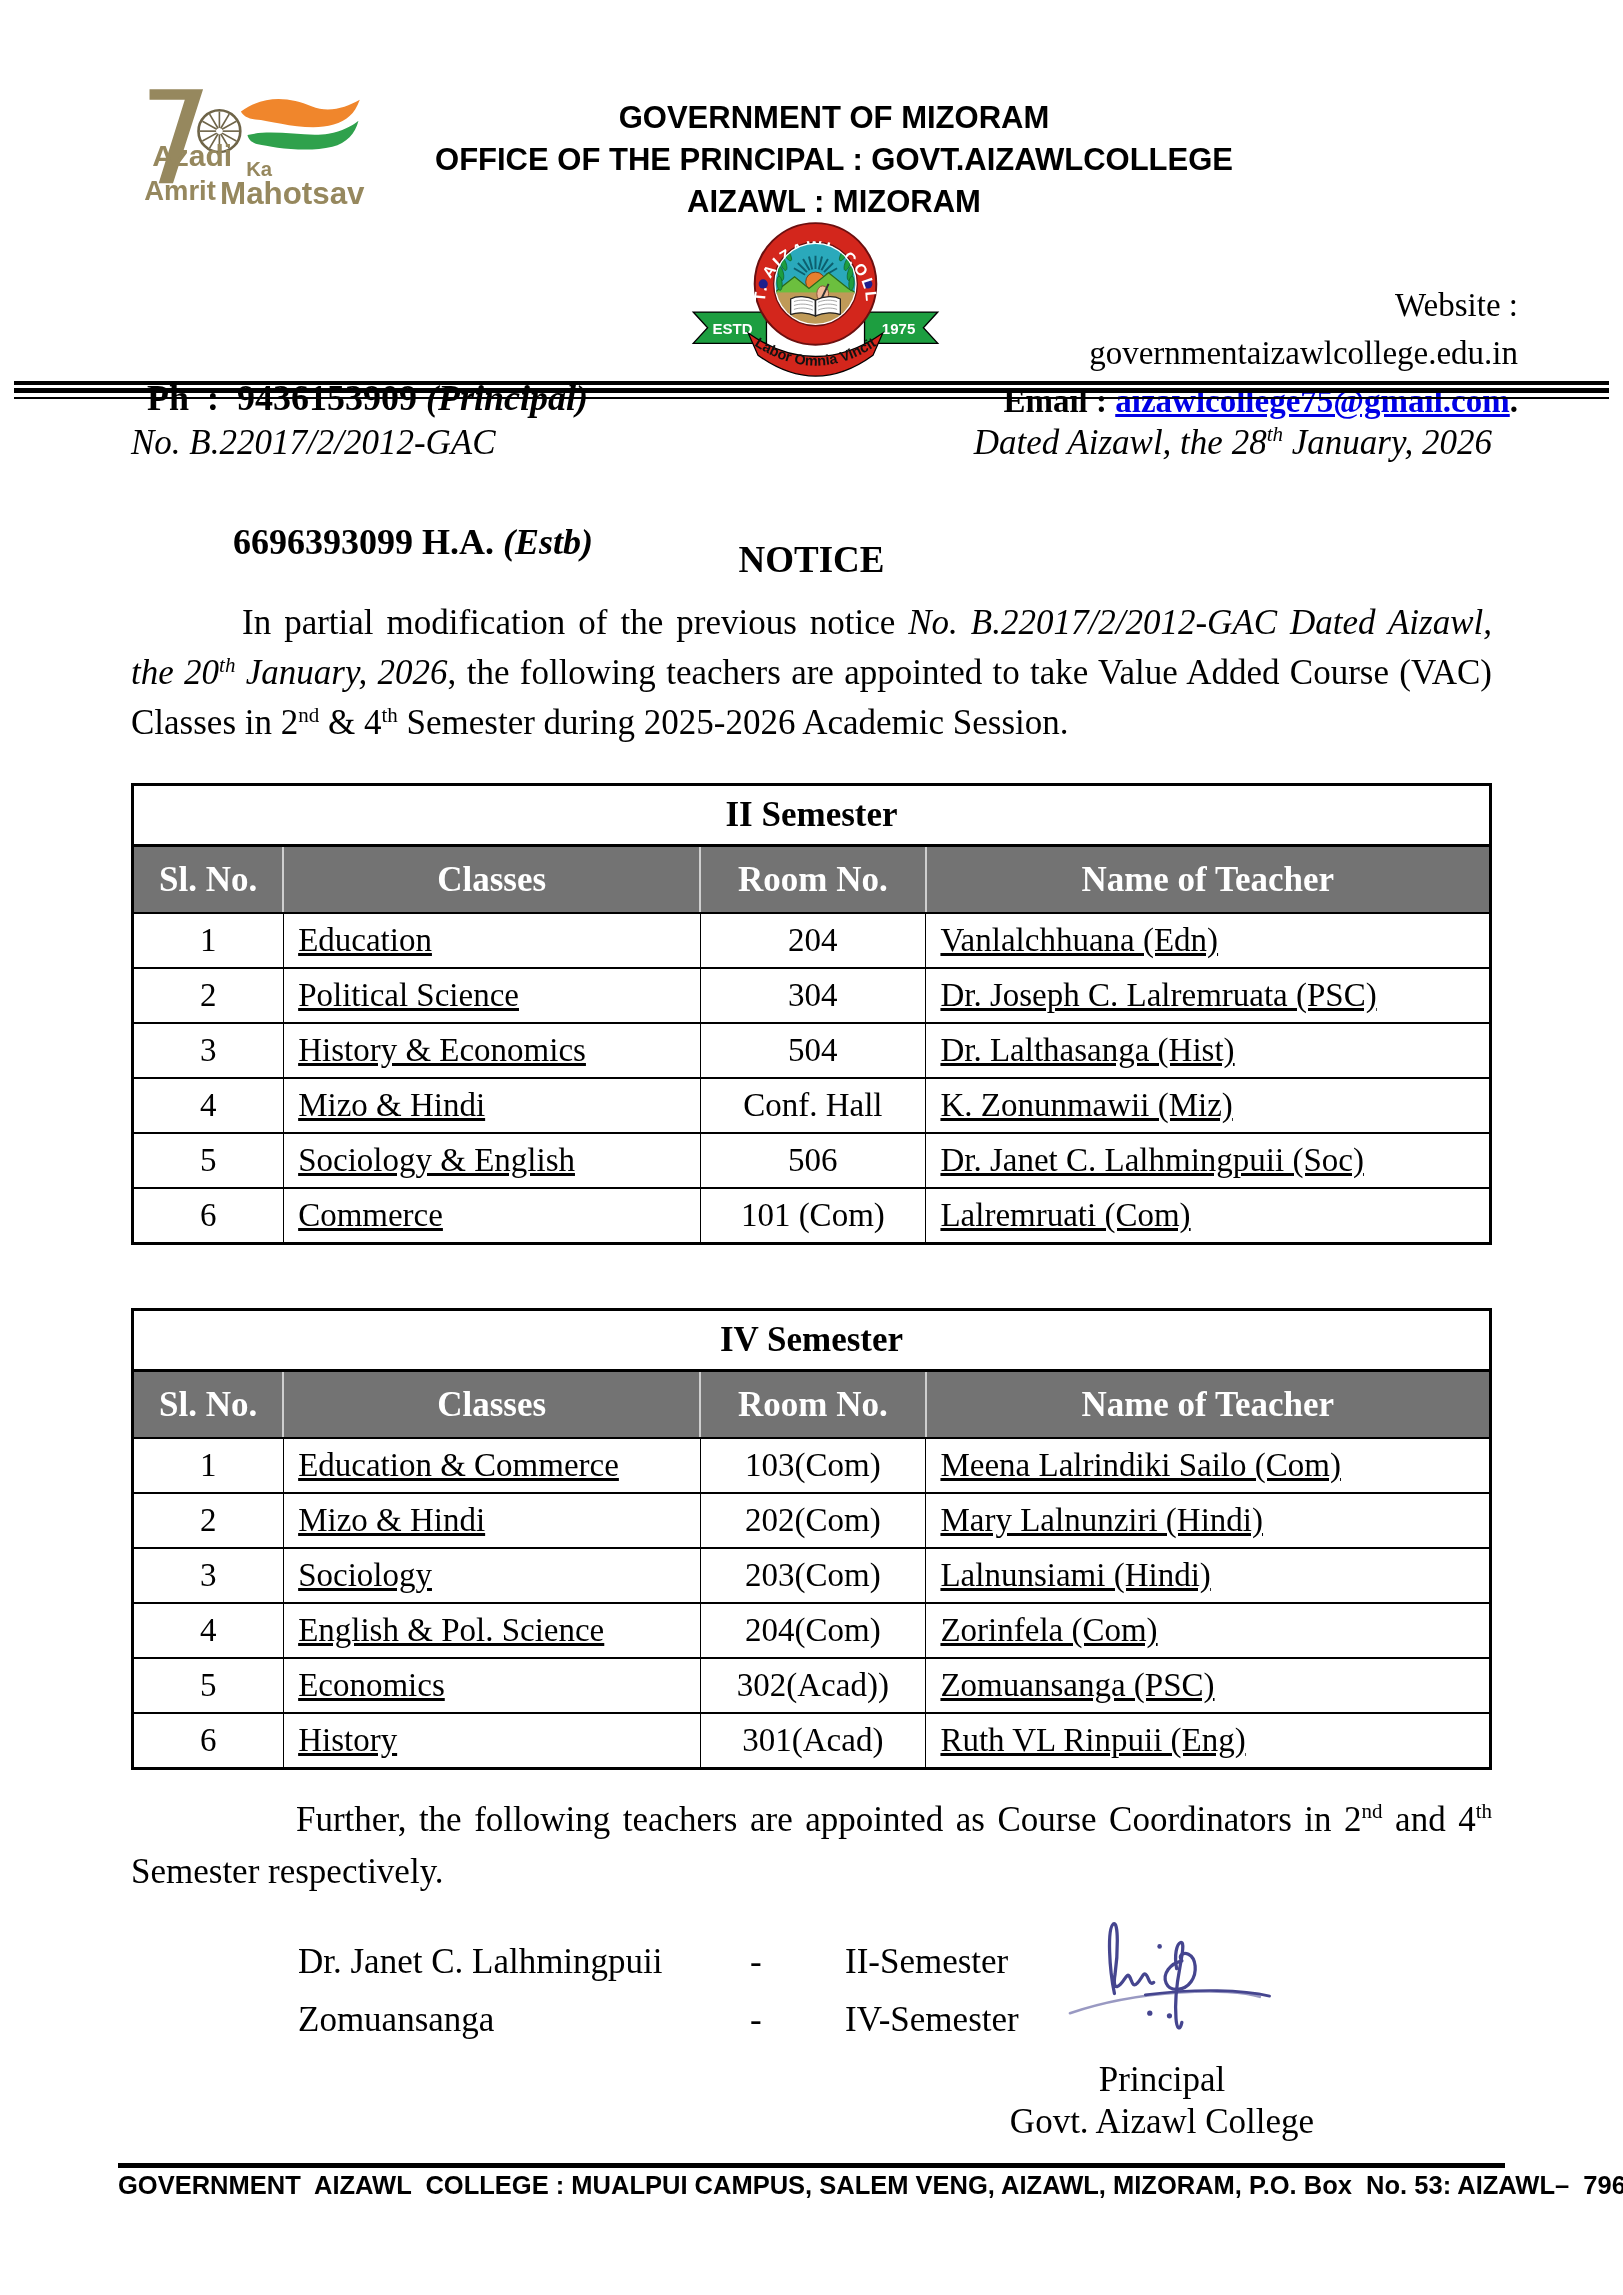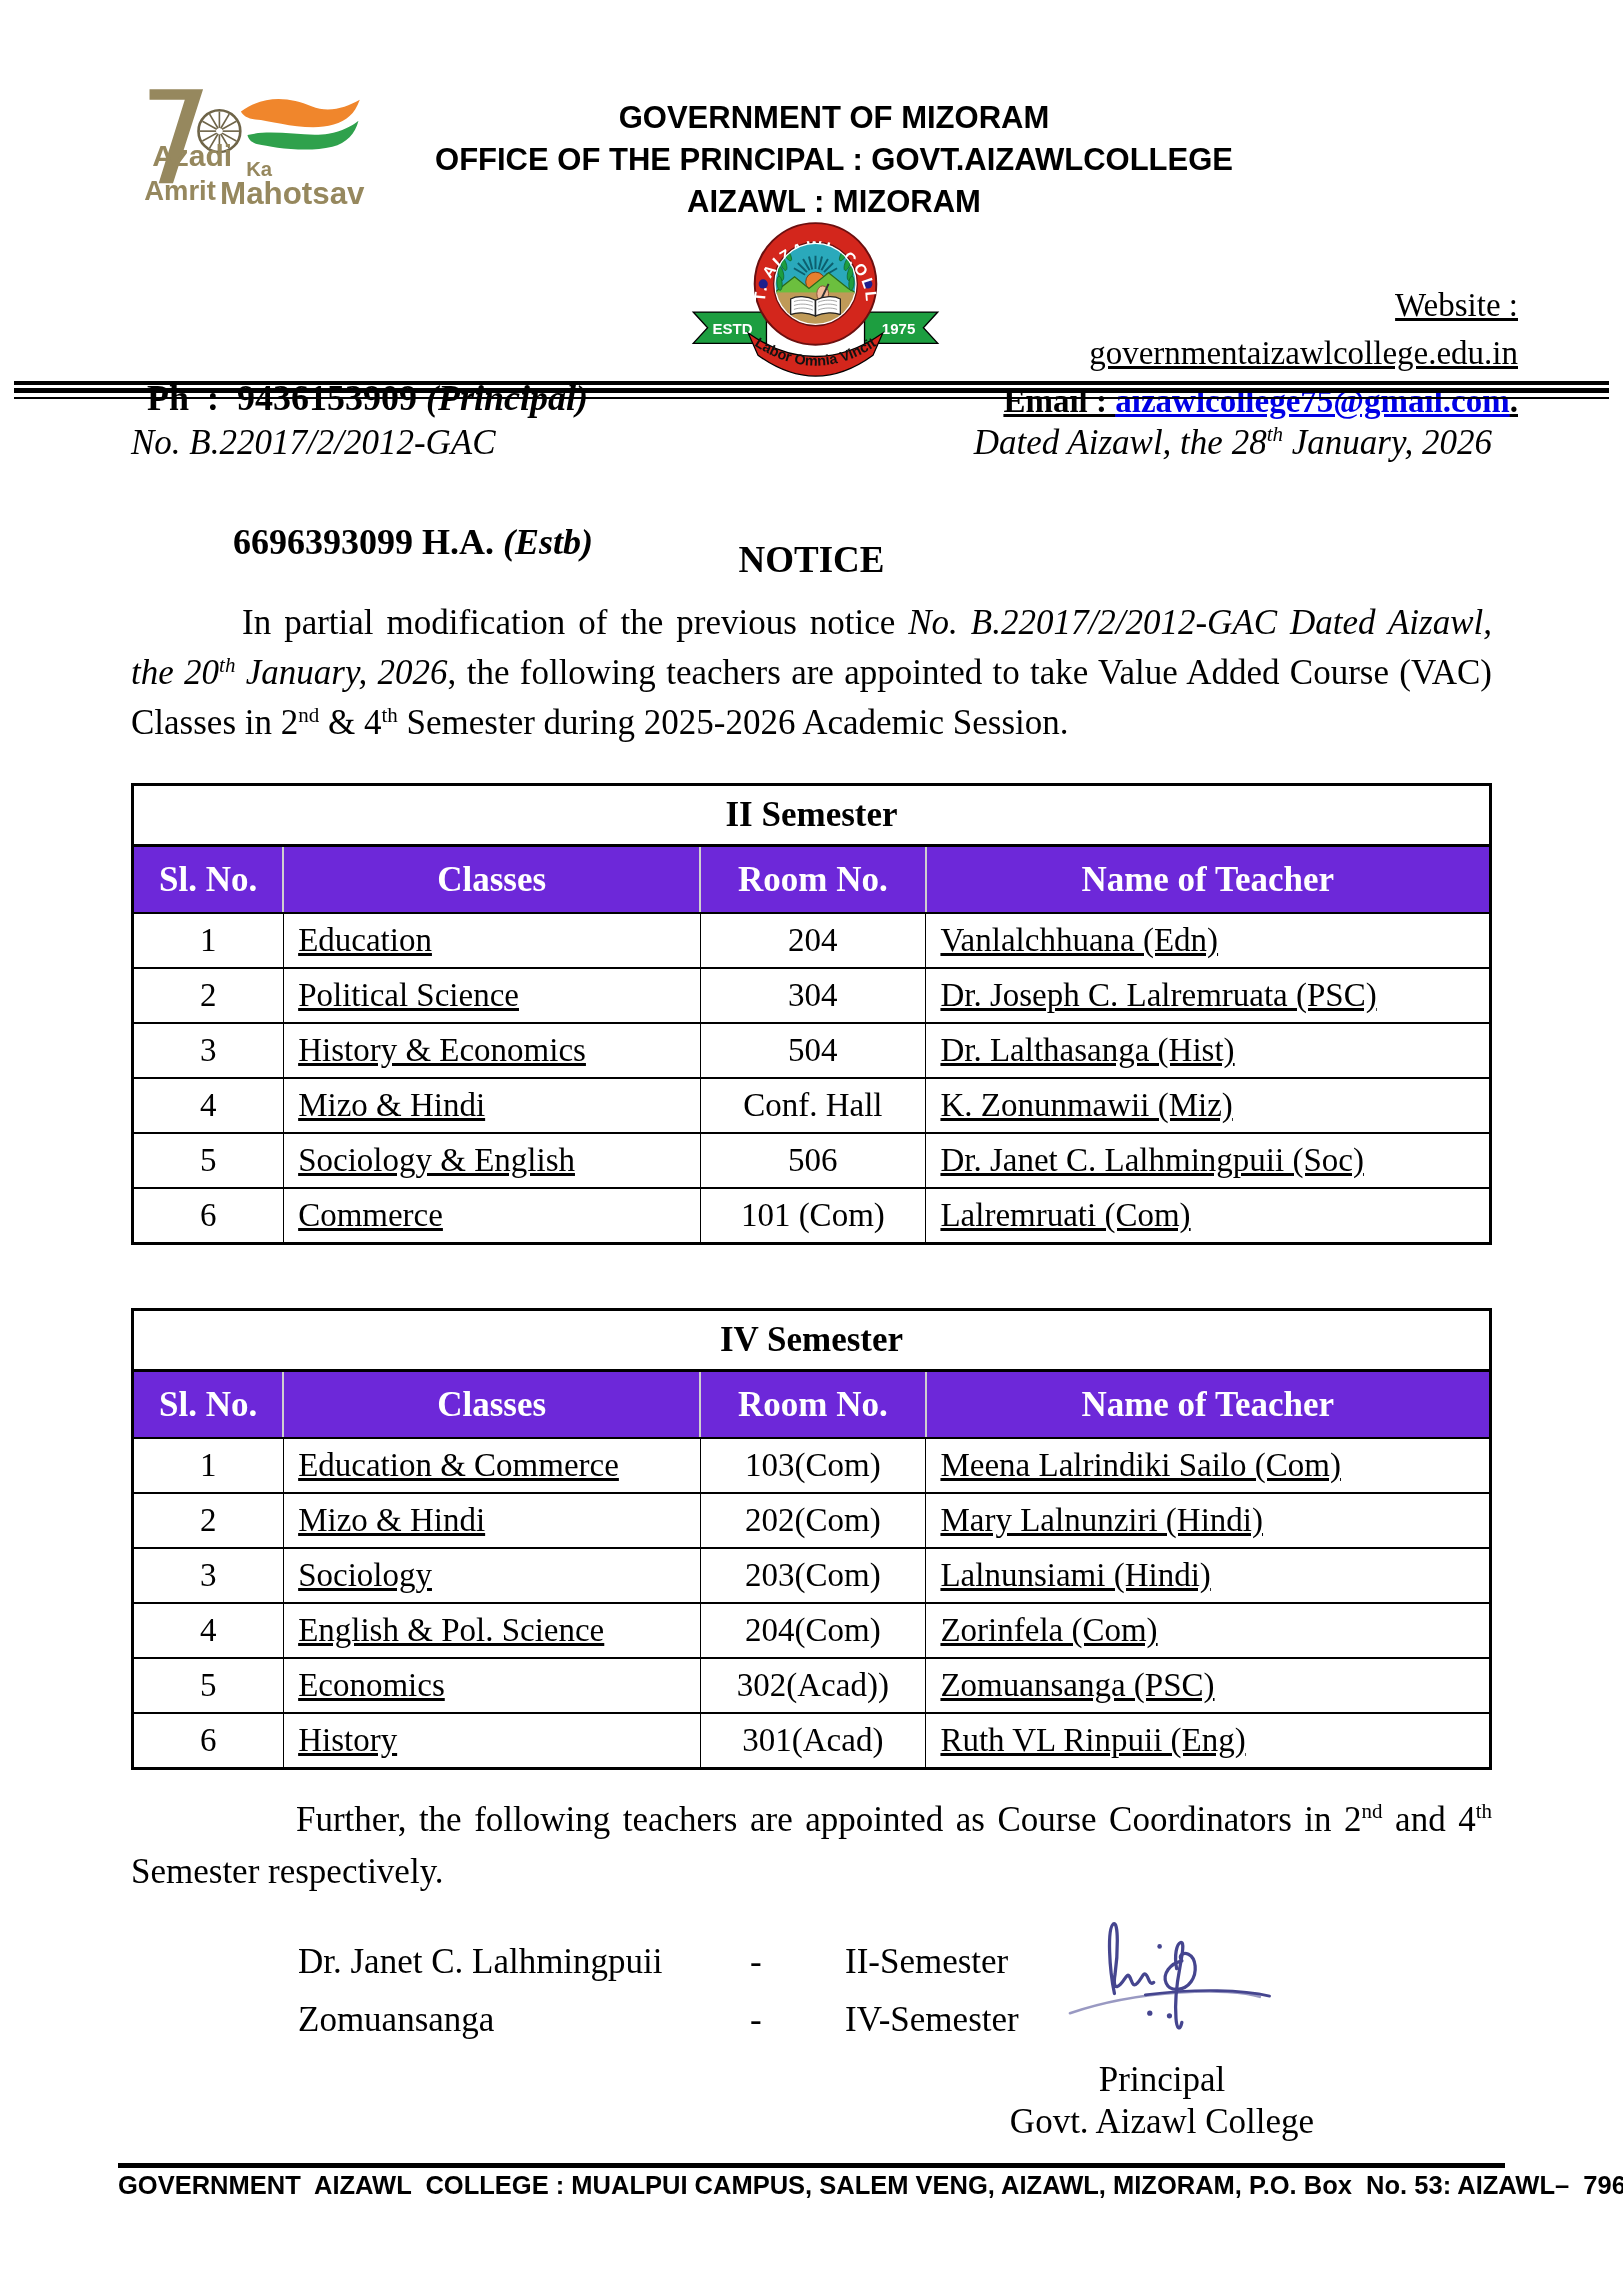"Website : governmentaizawlcollege.edu.in" .contact-right { text-decoration: underline -> none }
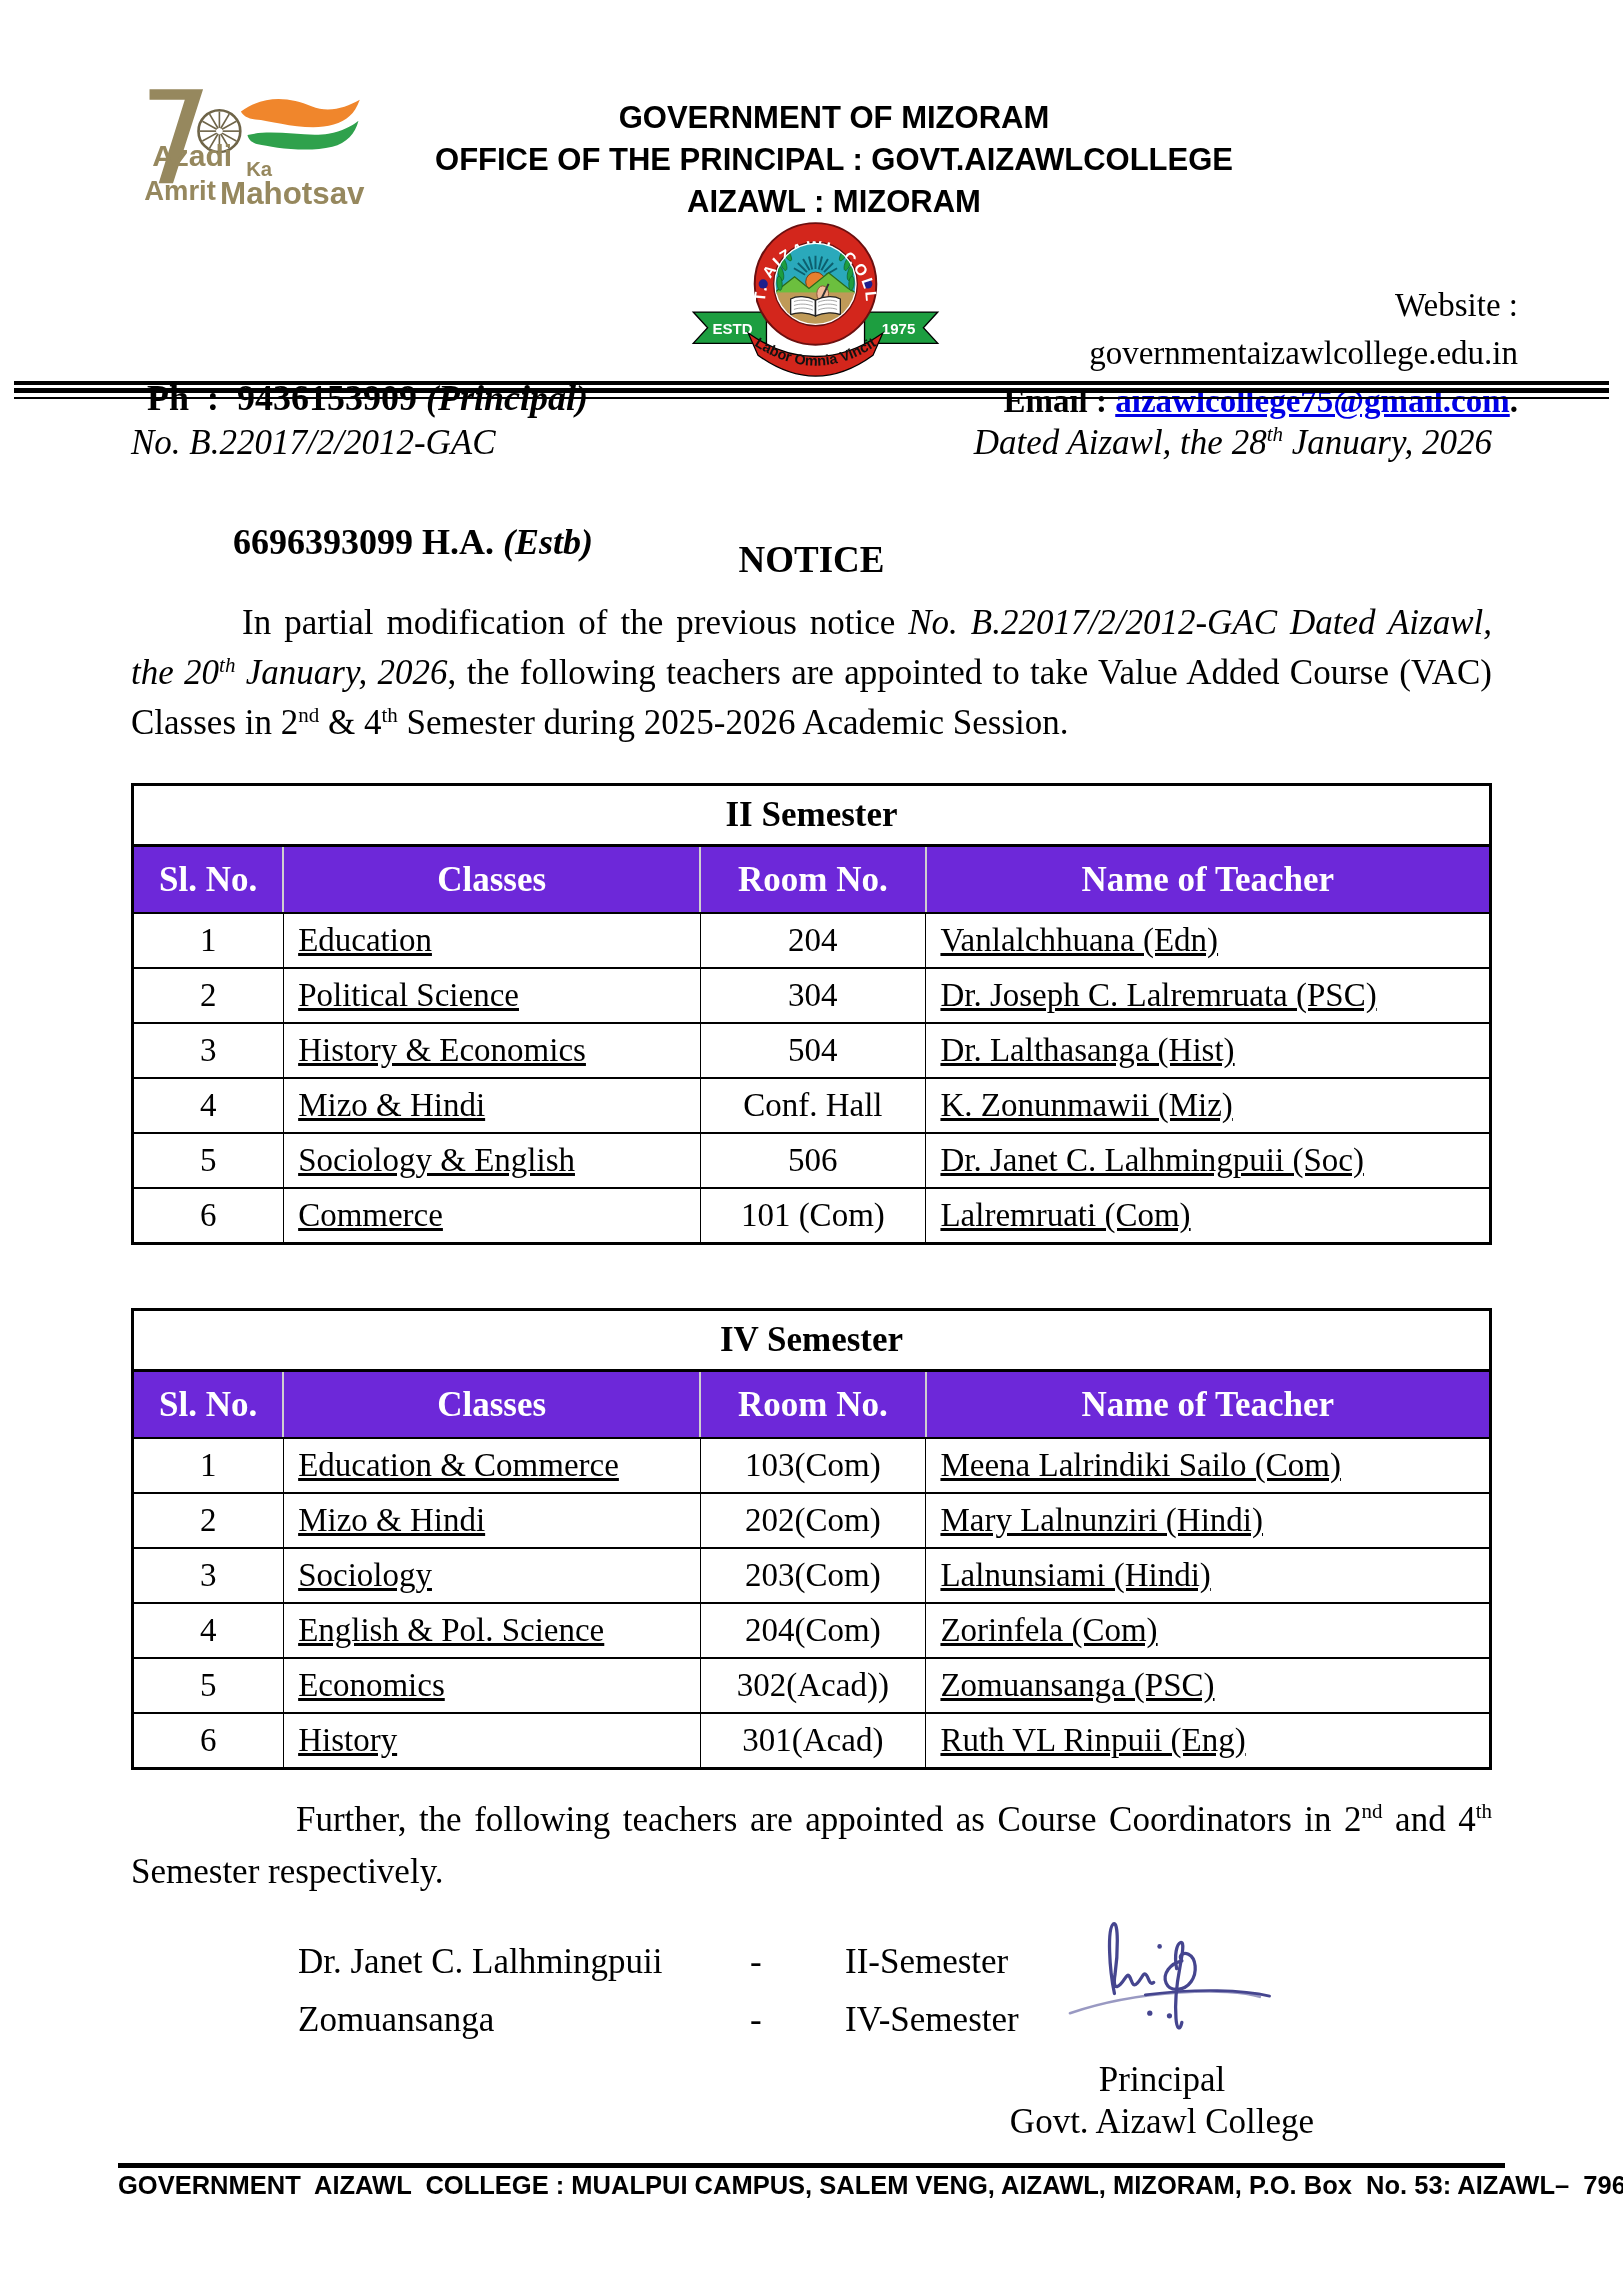"Sl. No." .sem-table .head-row th { background: #6d28d9 -> #737373 }
